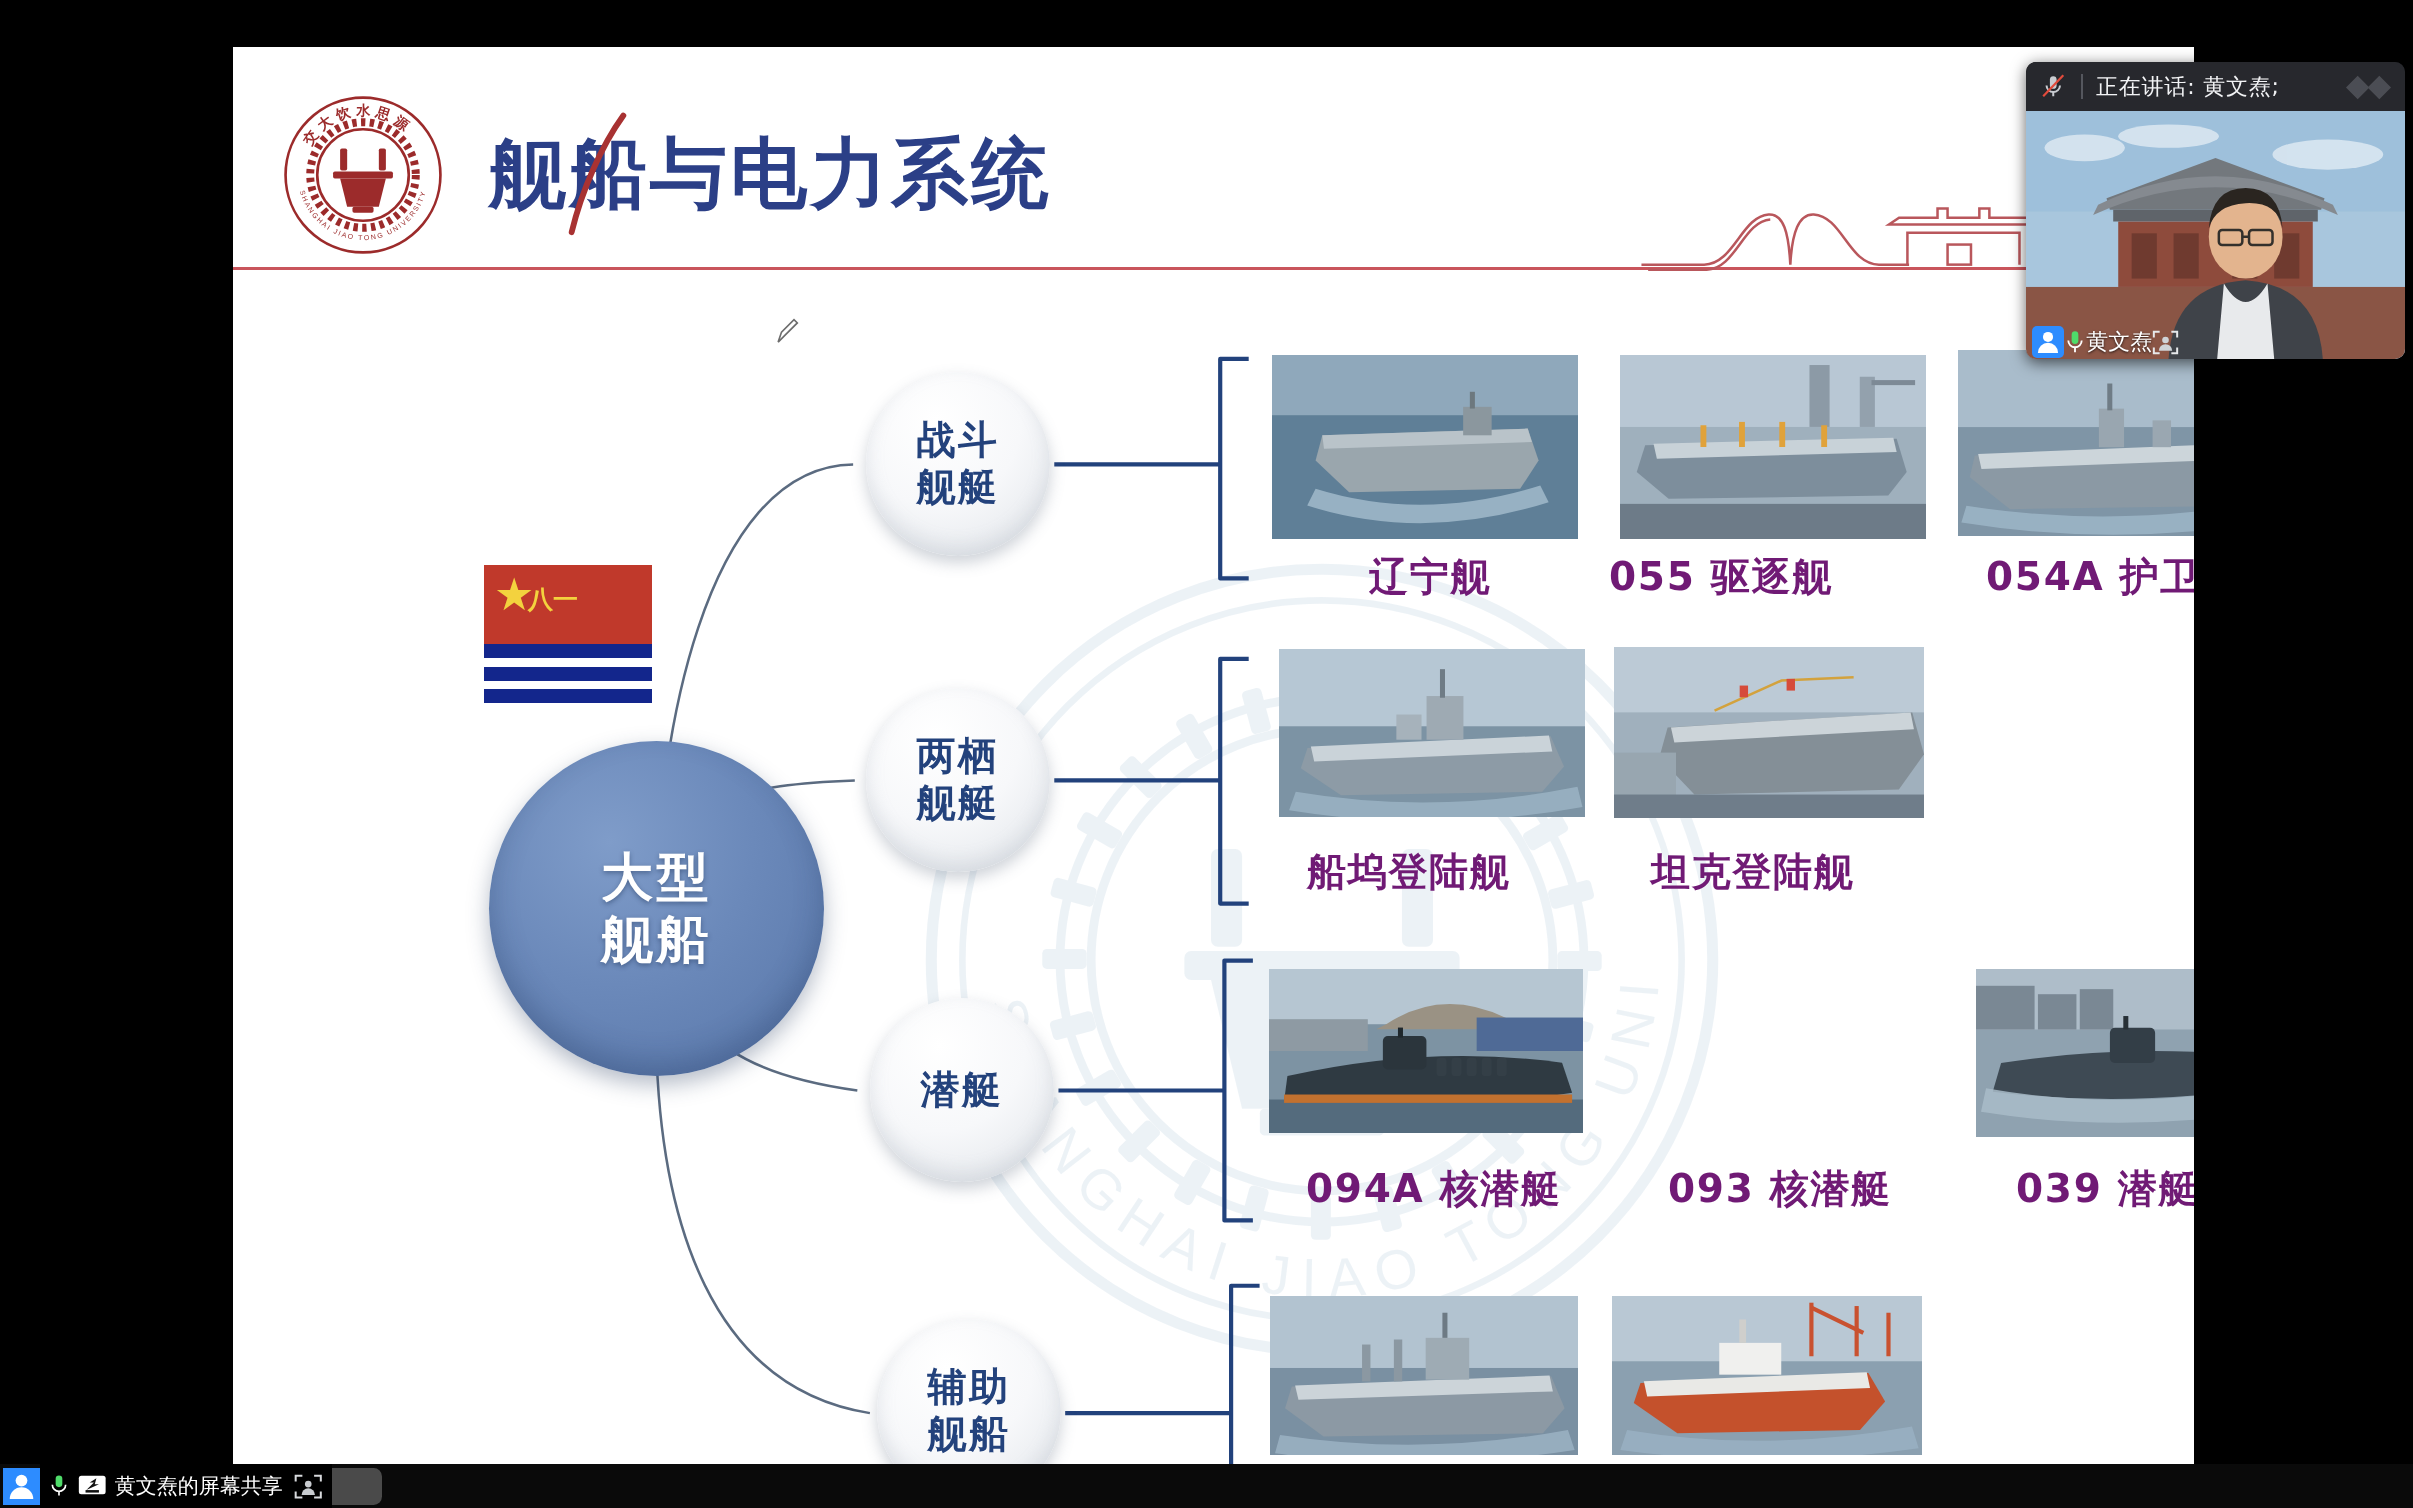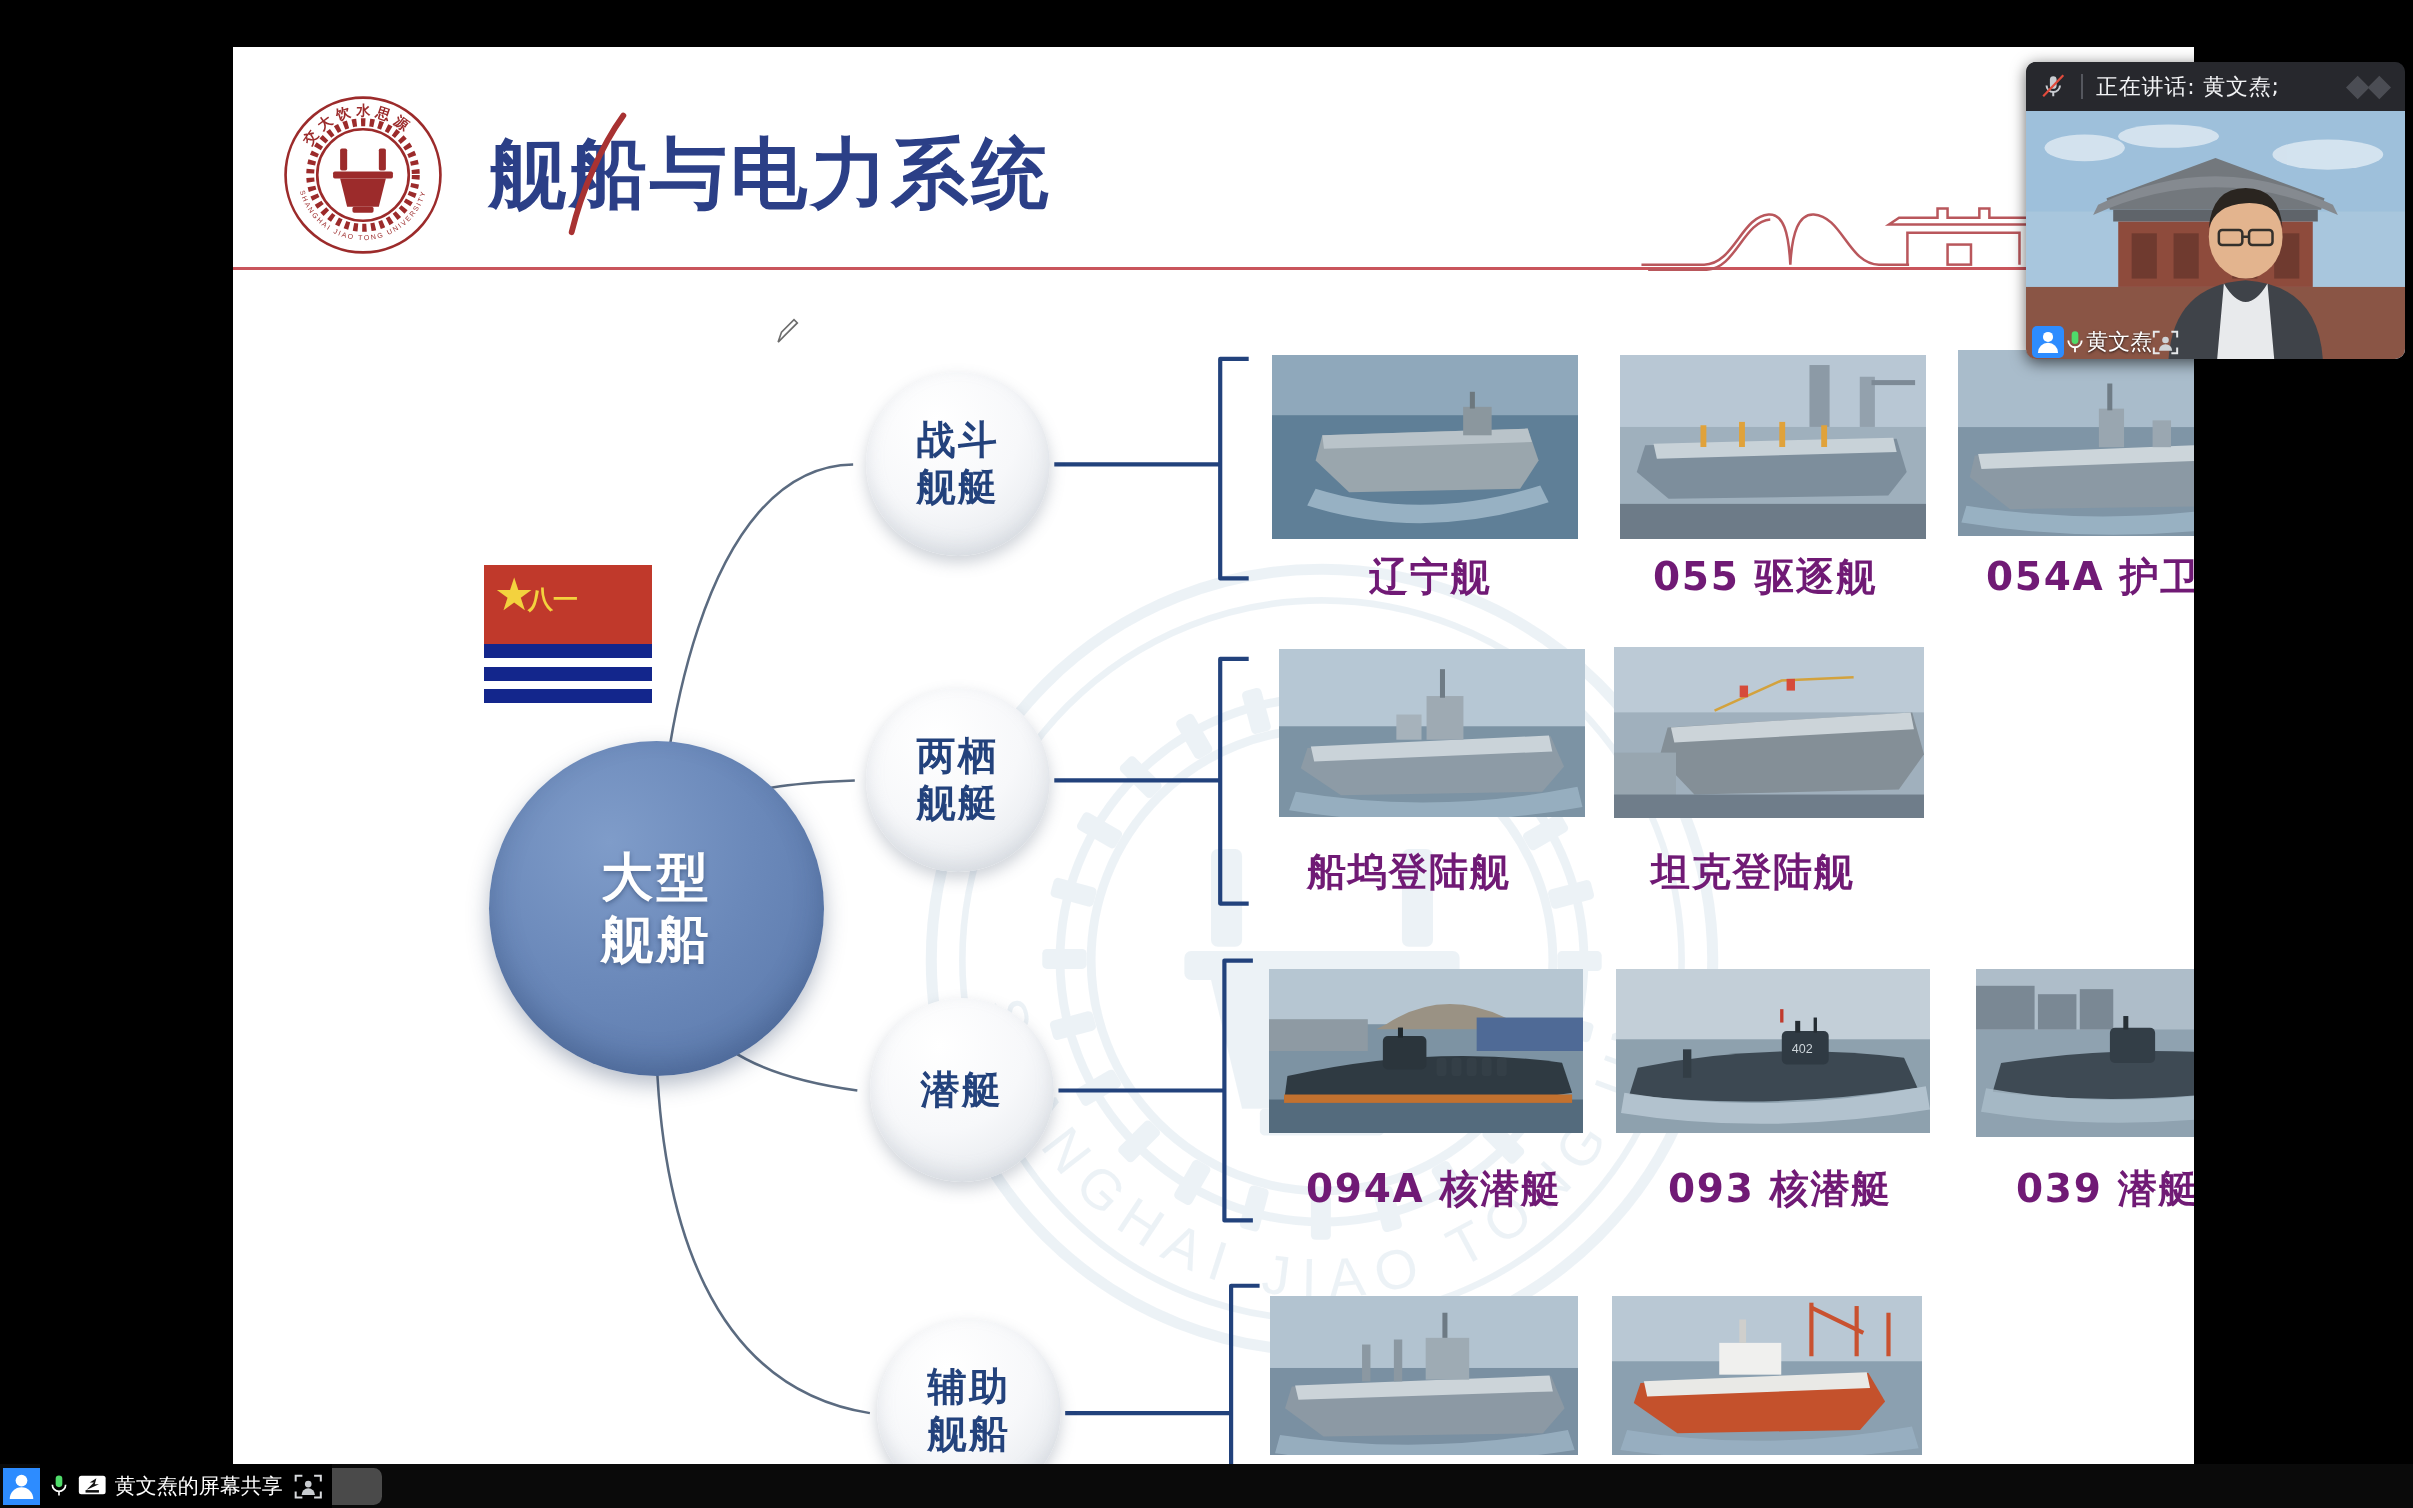"055 驱逐舰" div.cap { left: 1420px -> 1376px }
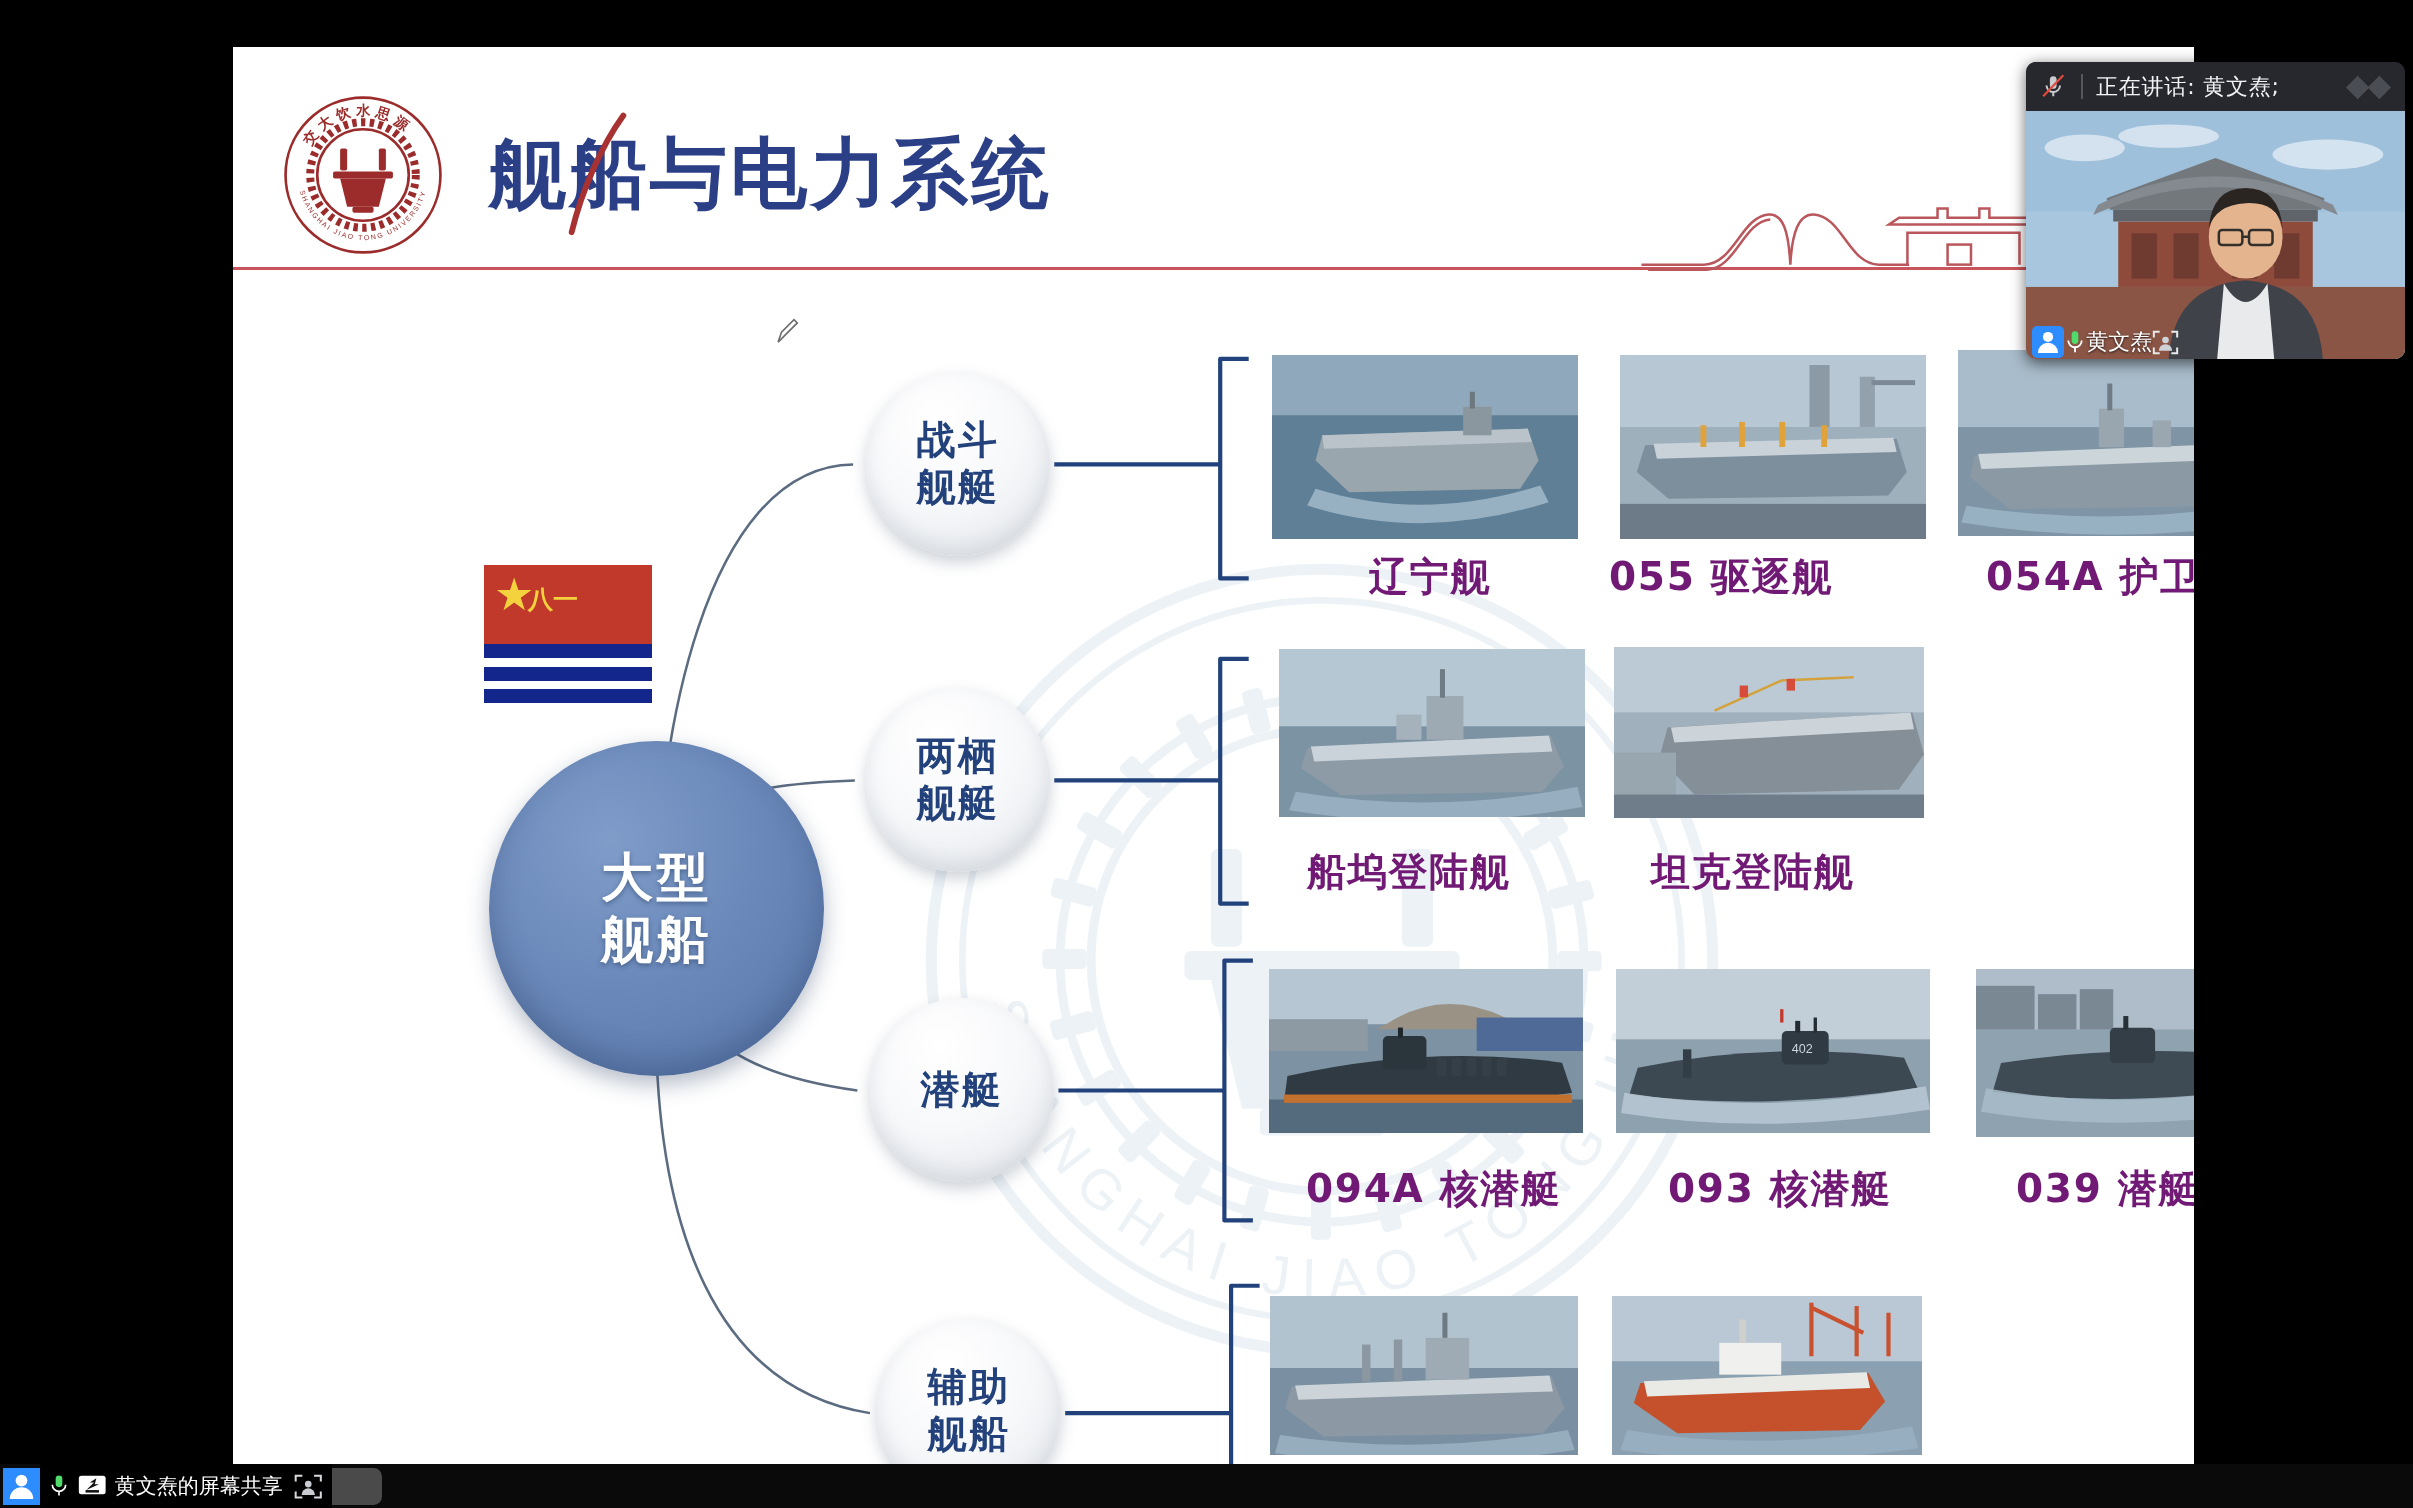"402" div.tile { html: <div> <div> <svg> <rect></rect> <rect></rect> <path></path> <rect></rect> <rect></rect> <rect></rect> <text>402</text> <rect></rect> <path></path> <rect></rect> </svg> </div> </div> -> none }
